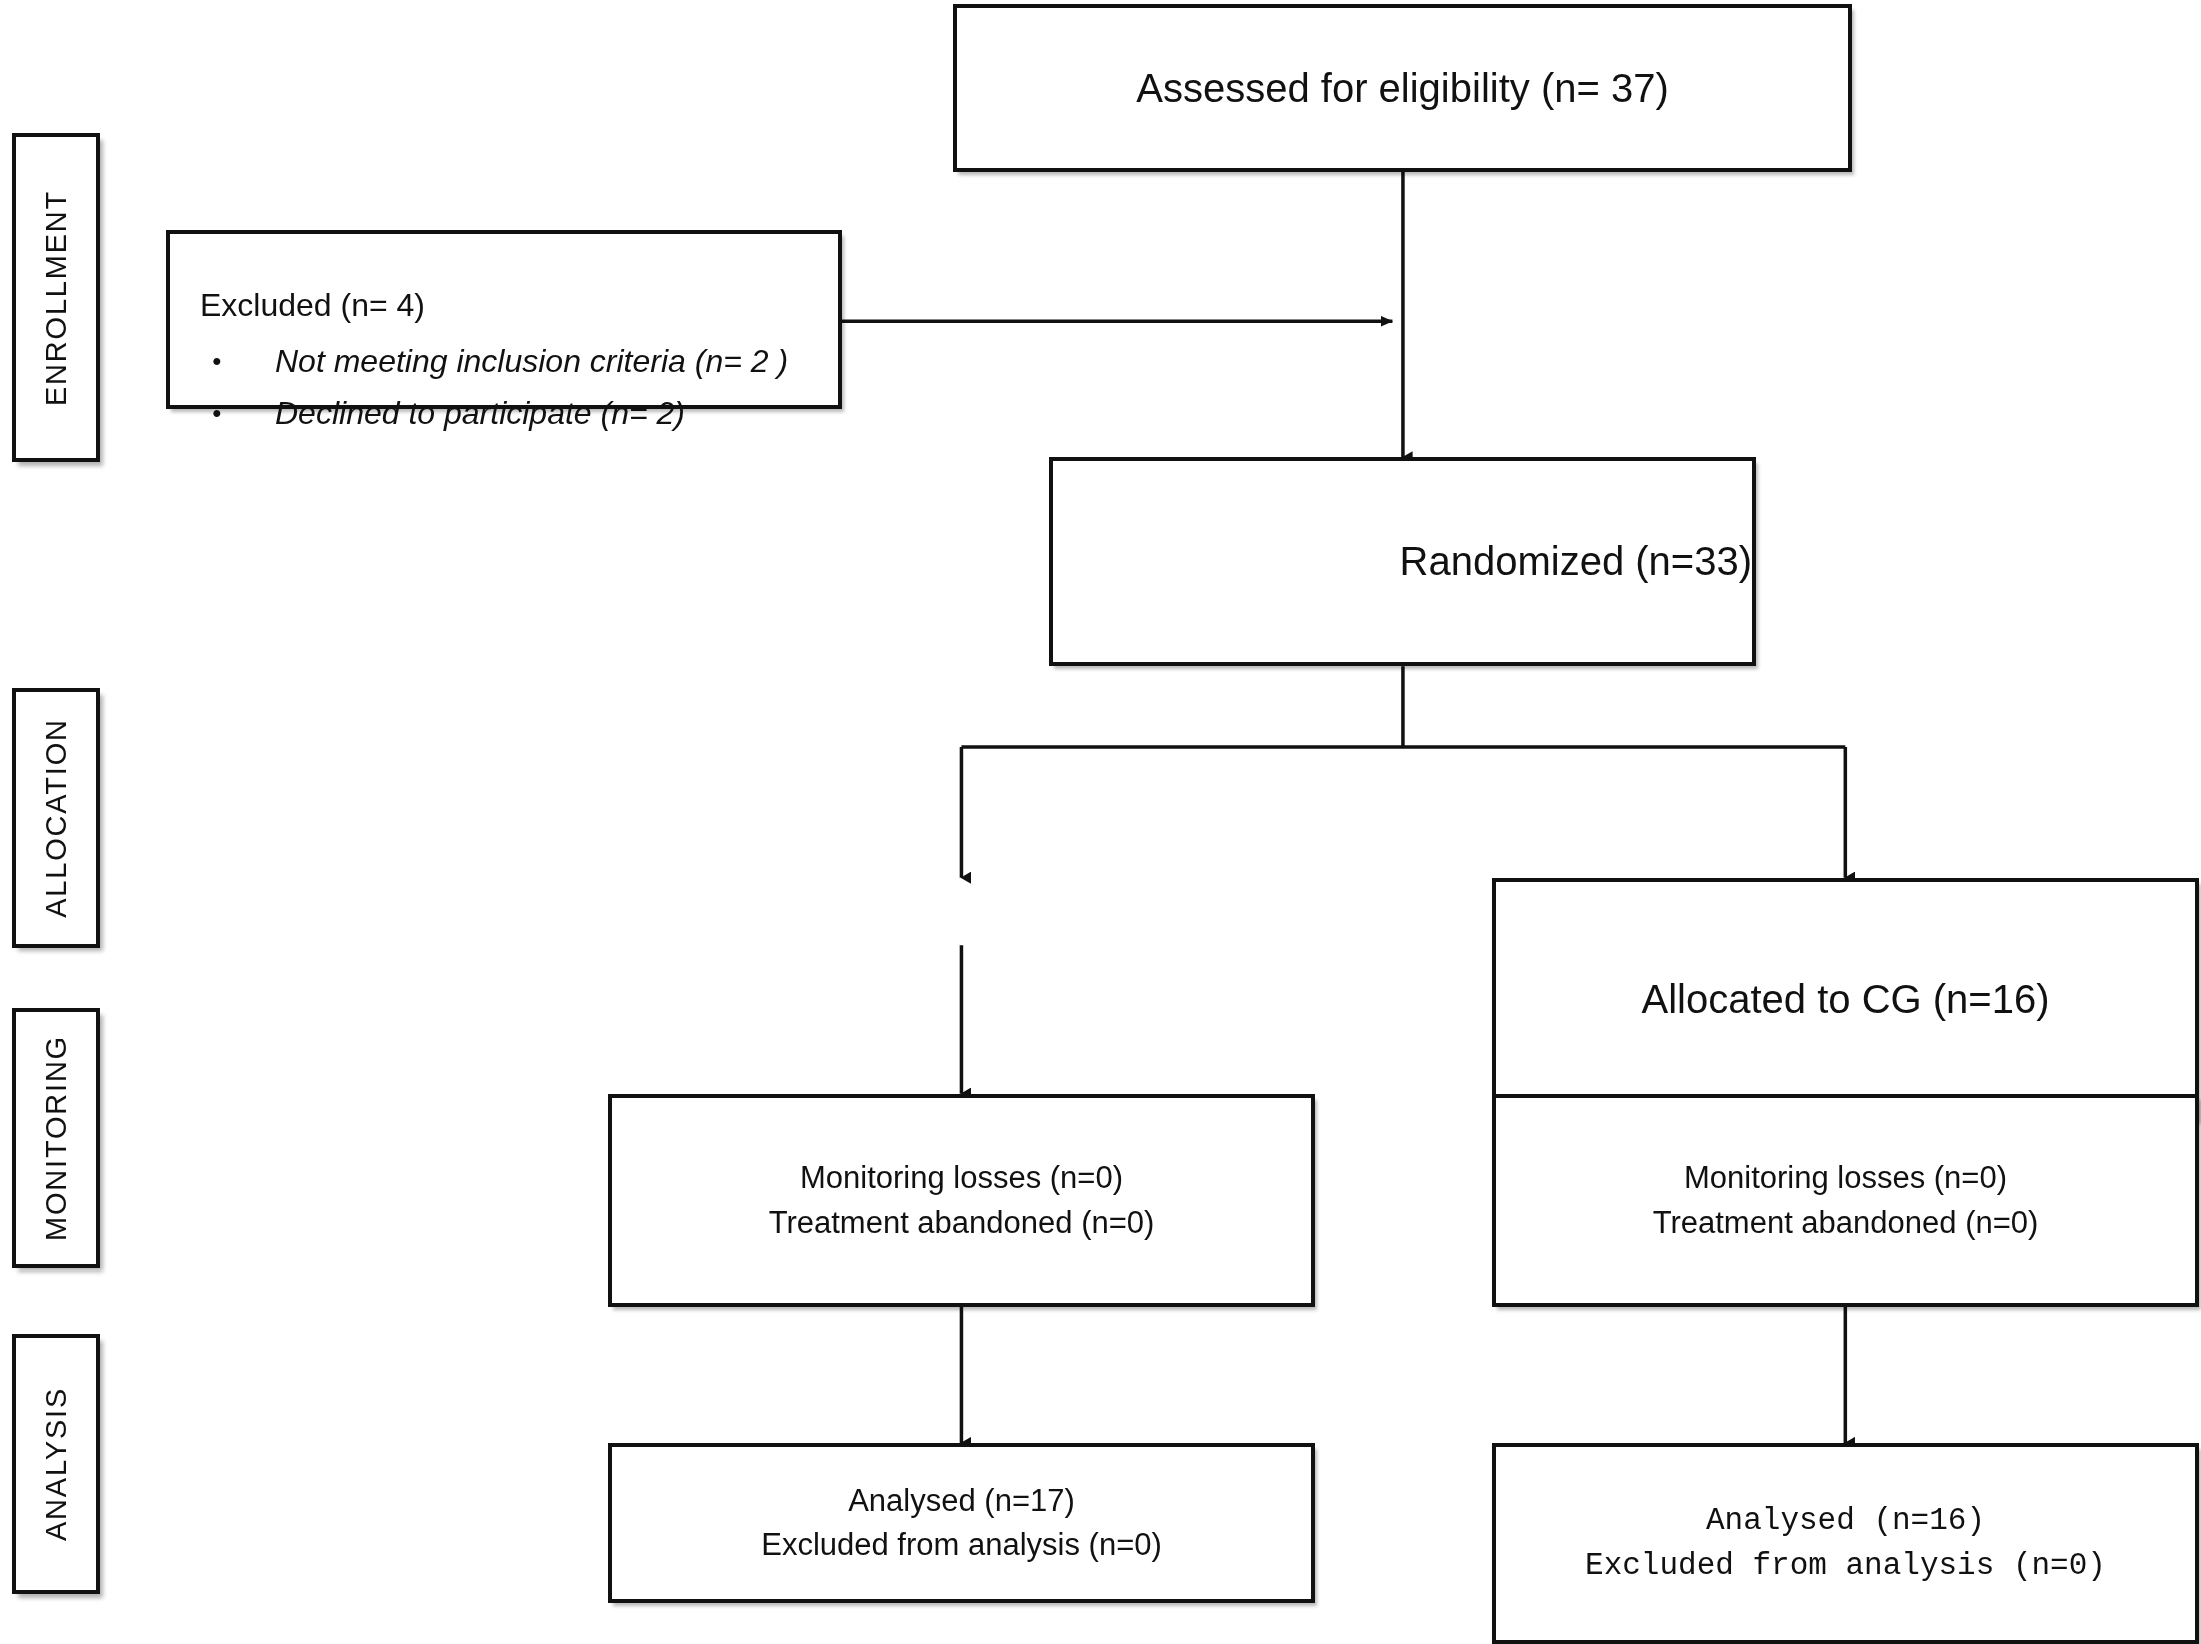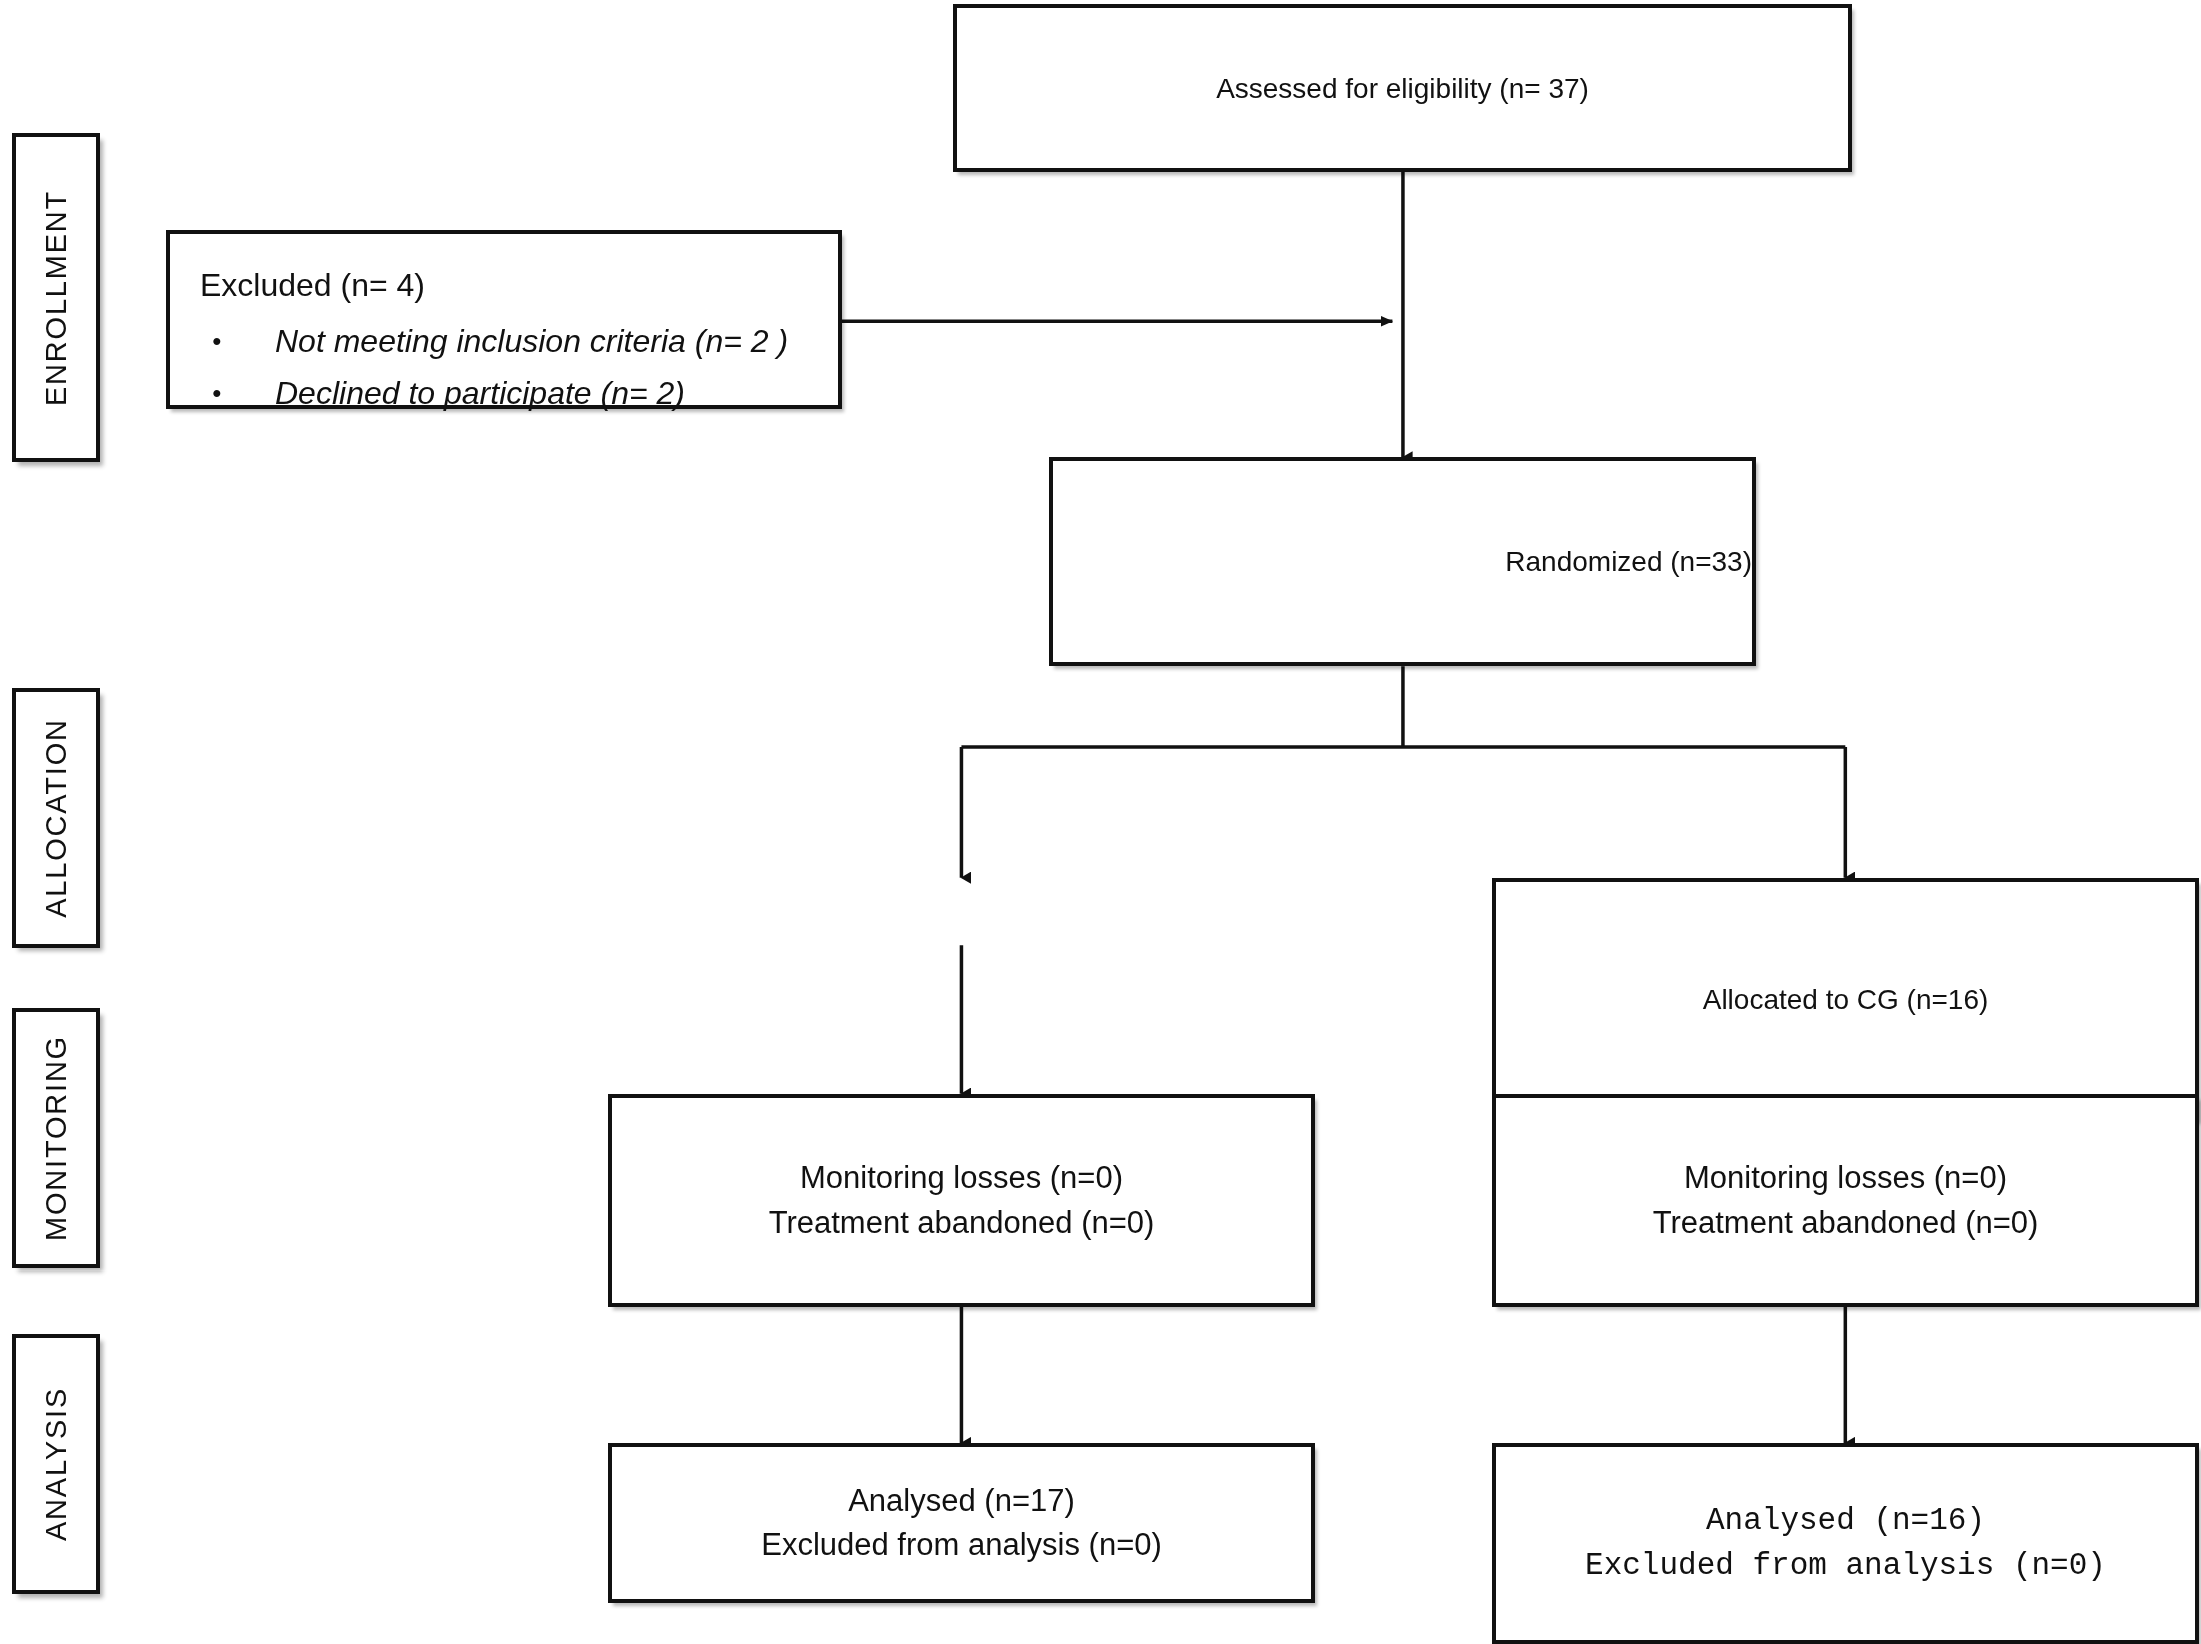"Assessed for eligibility (n= 37)" .box-text { font-size: 28px -> 40px }
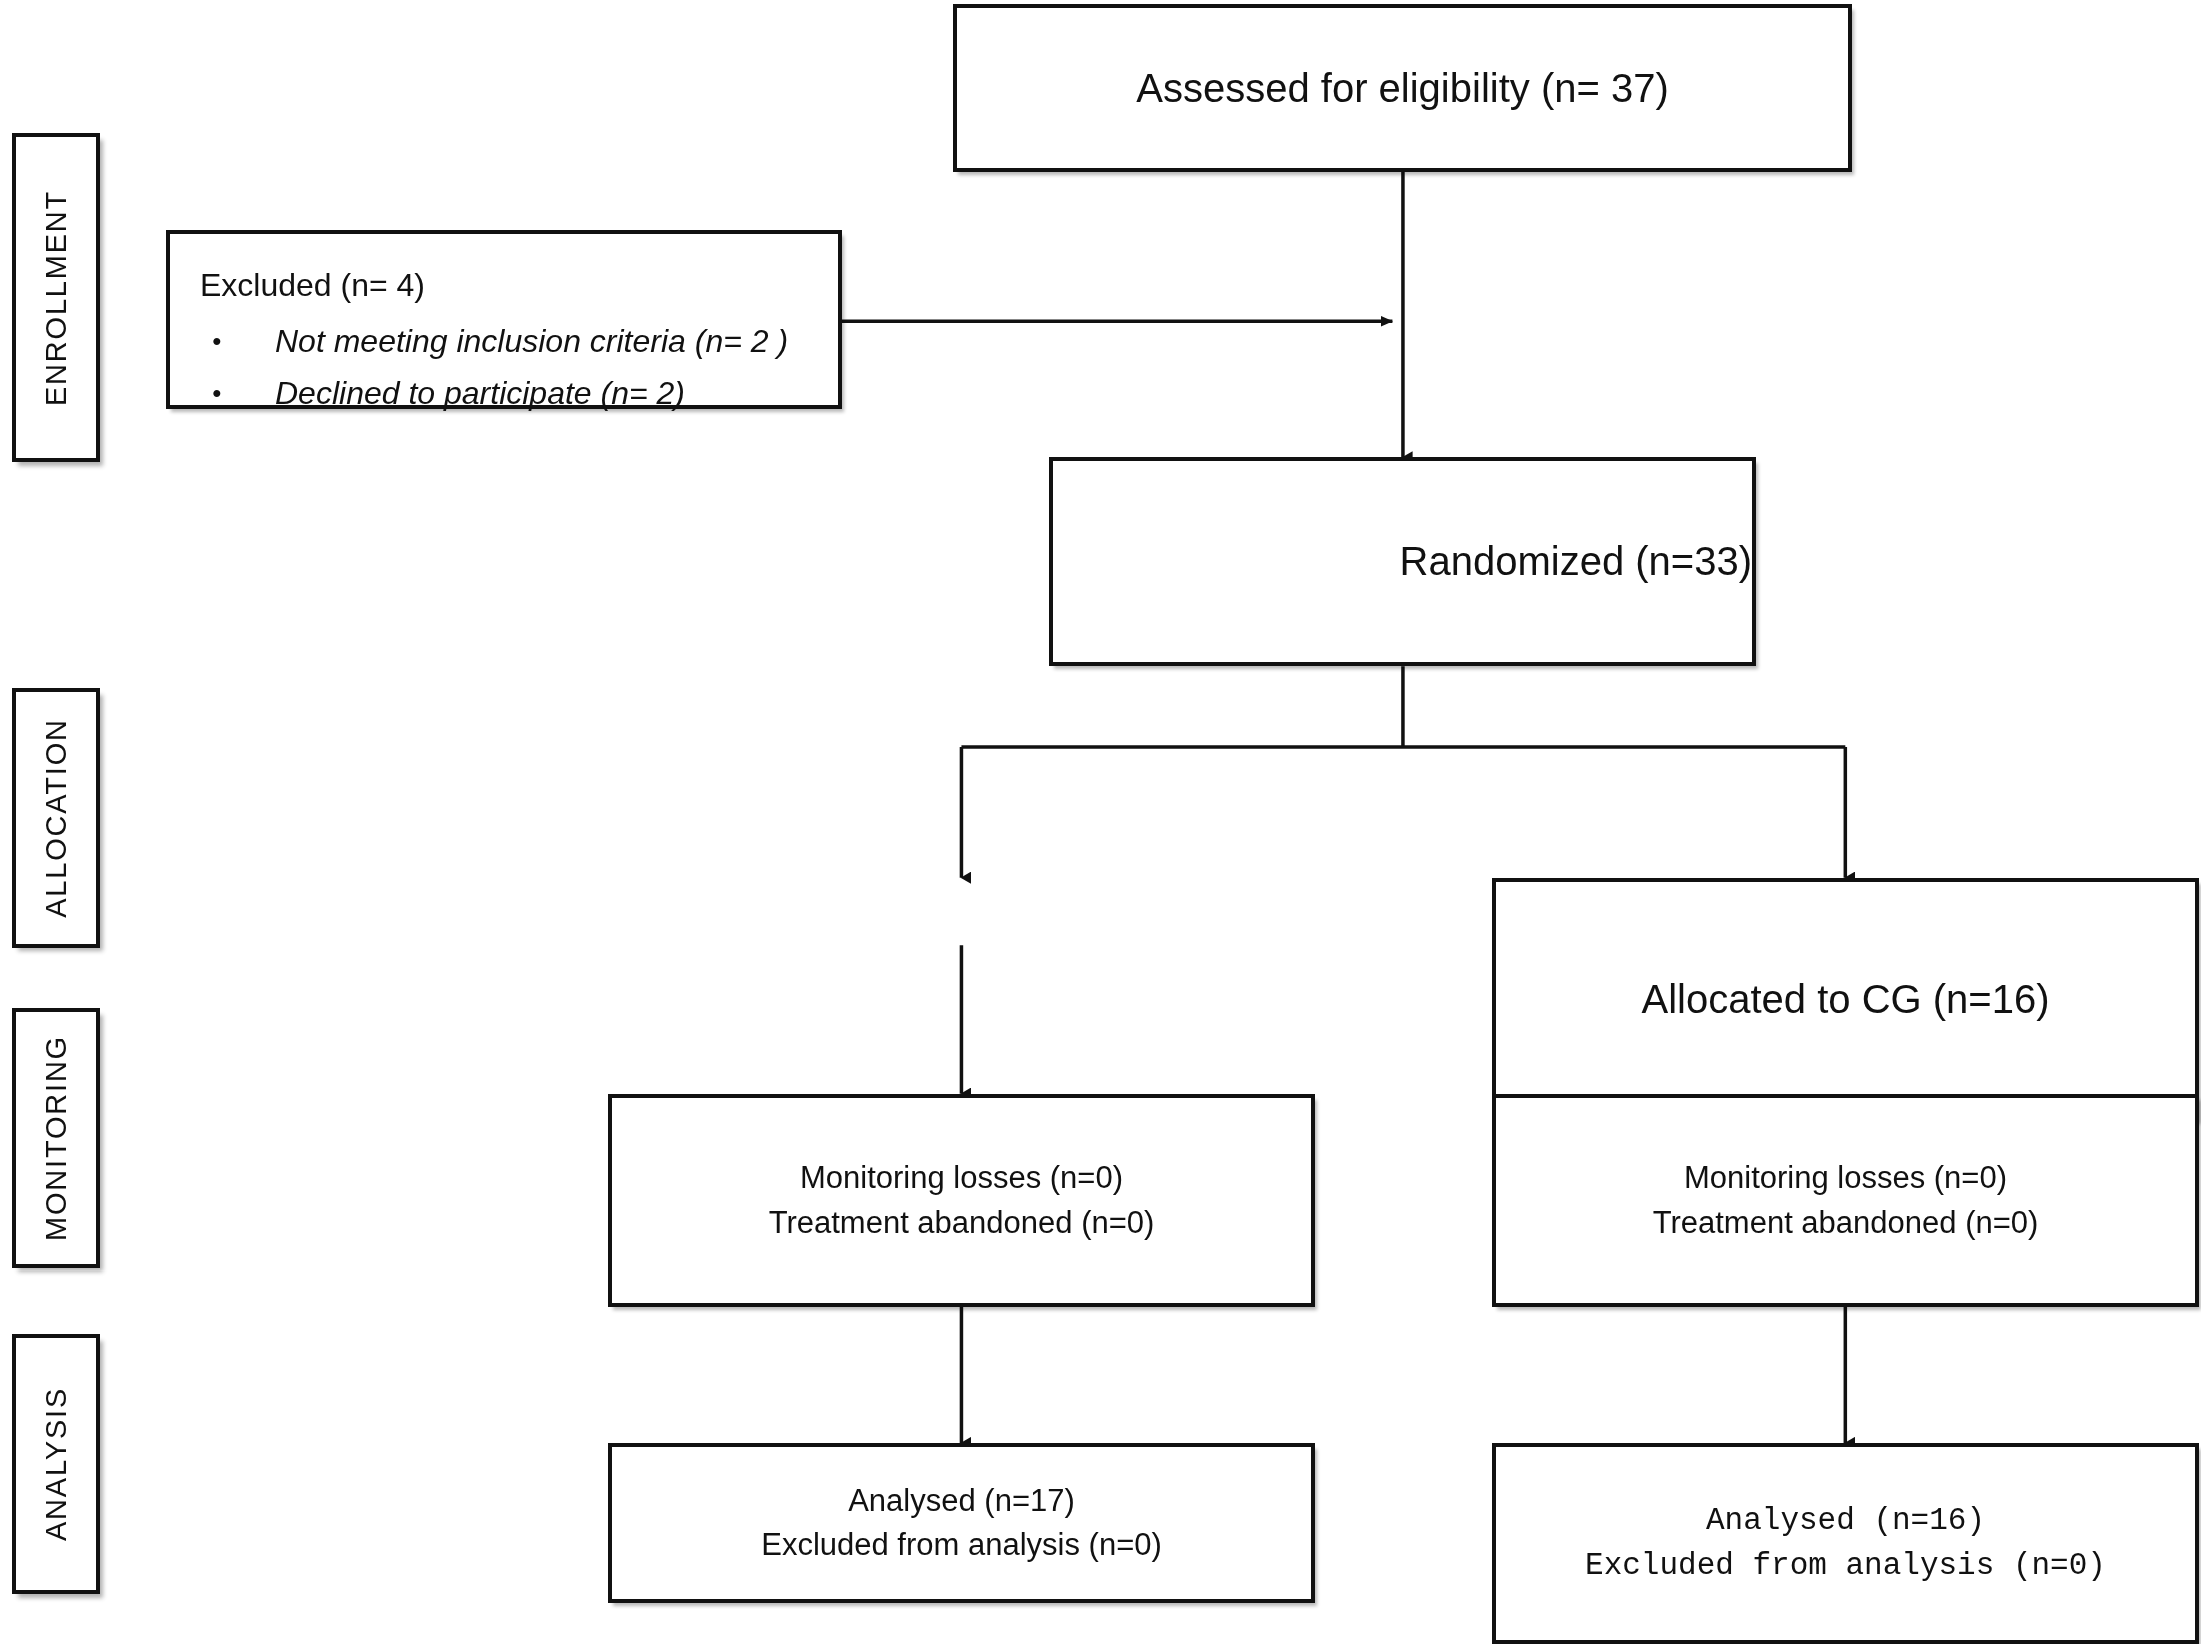"Excluded (n= 4)" .excluded-inner { margin-top: none -> 20px }
